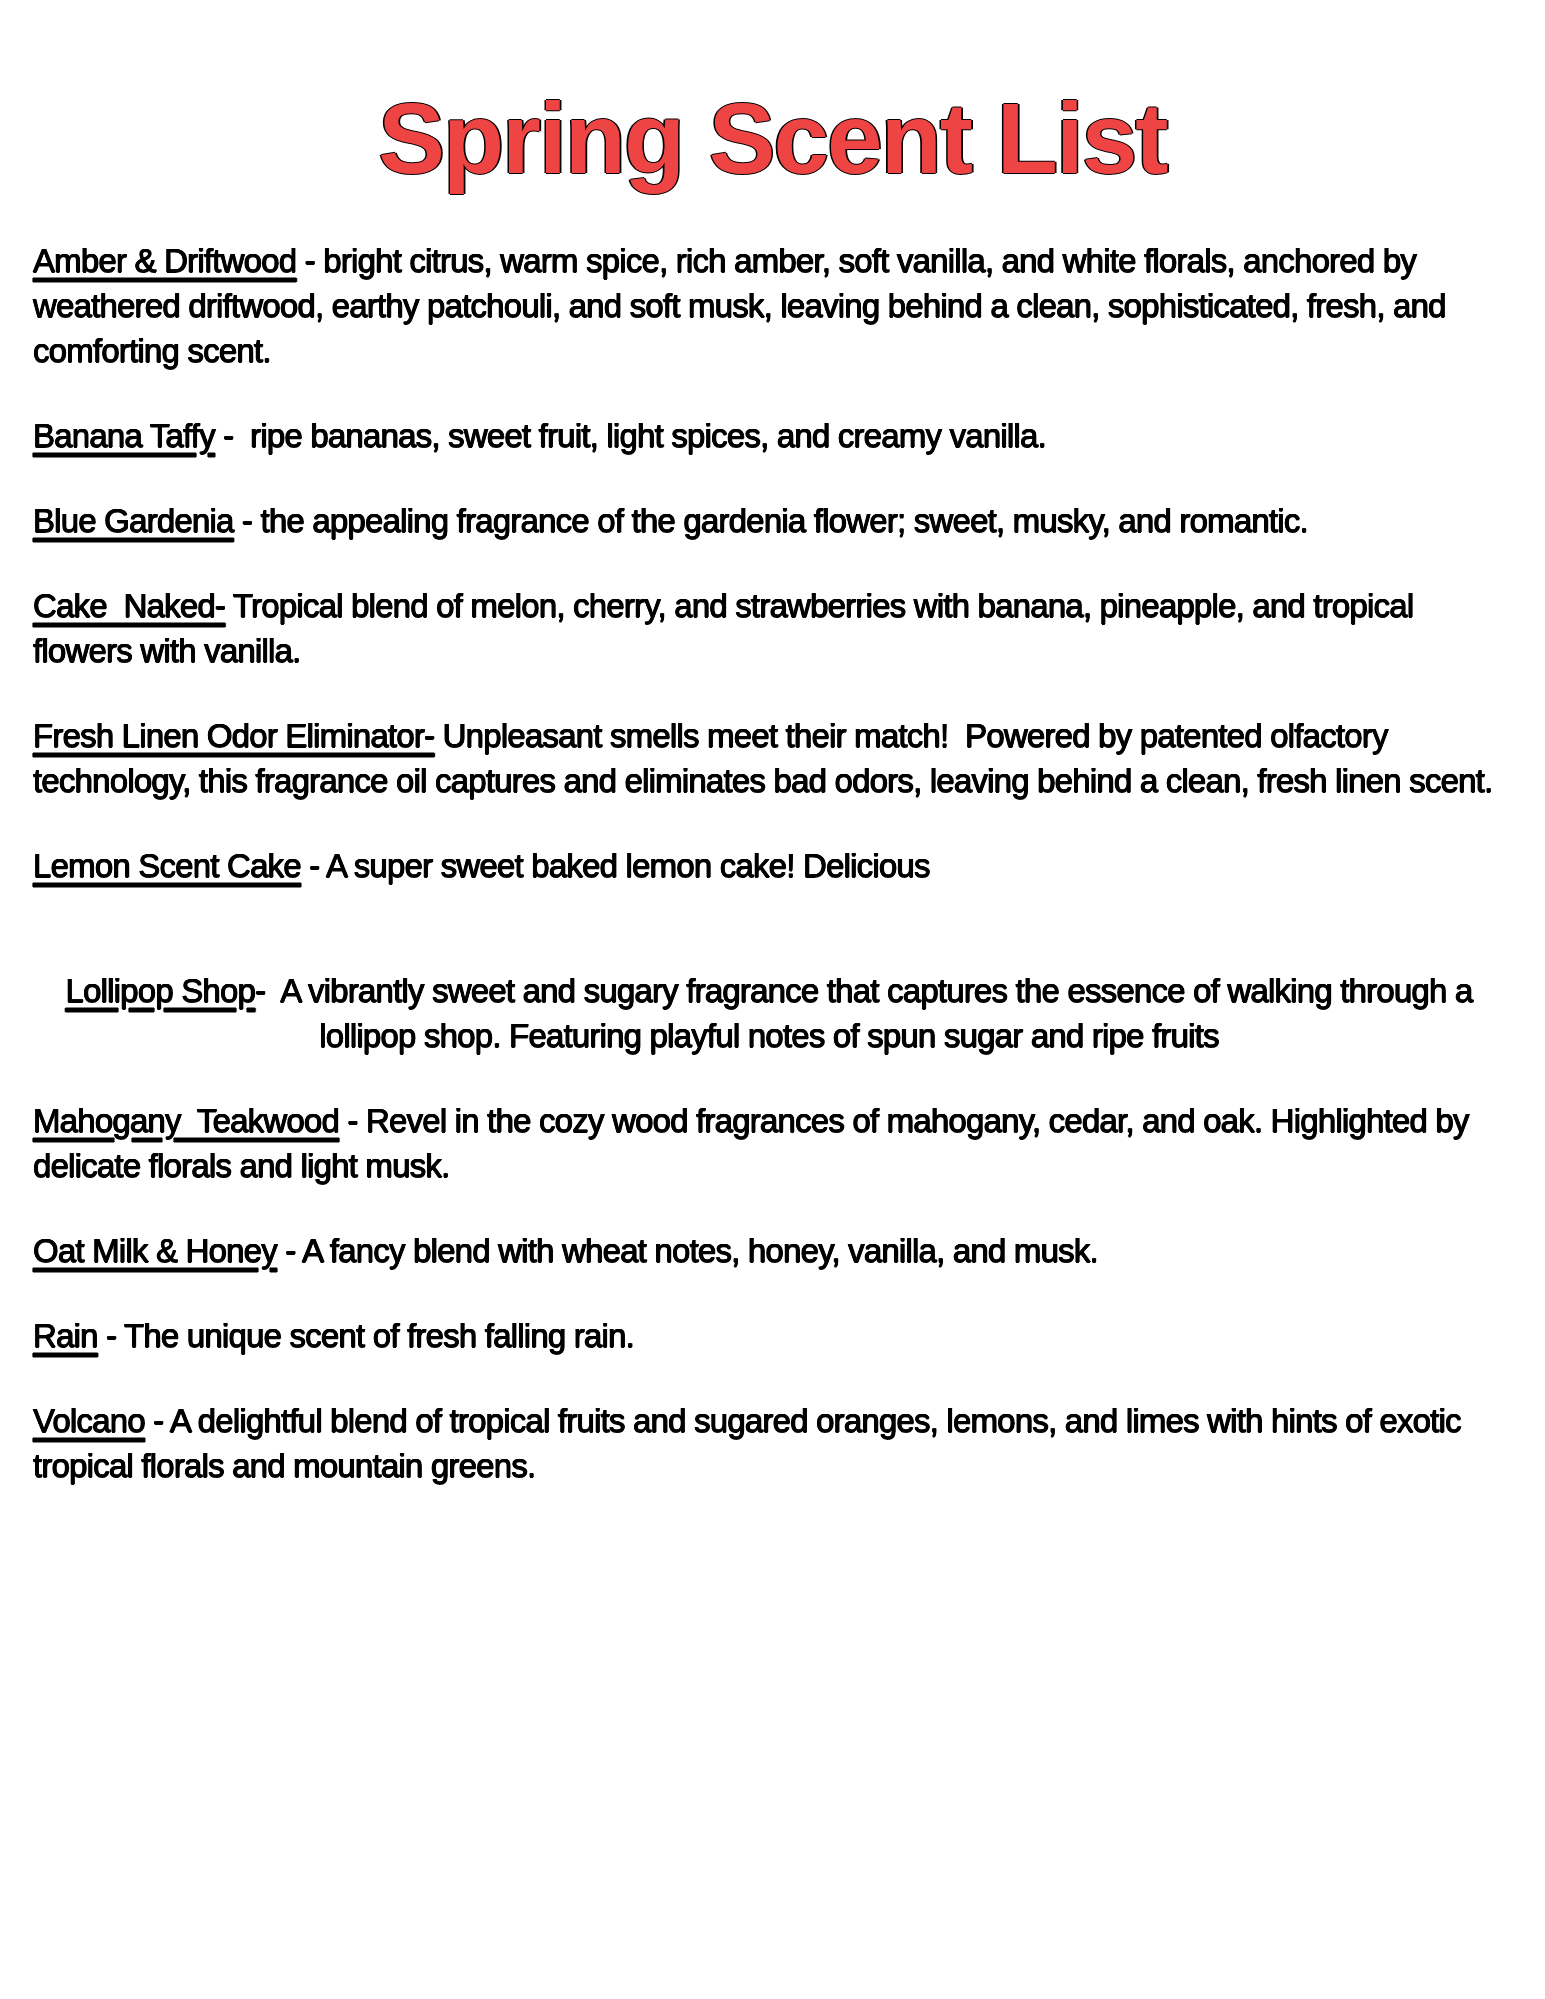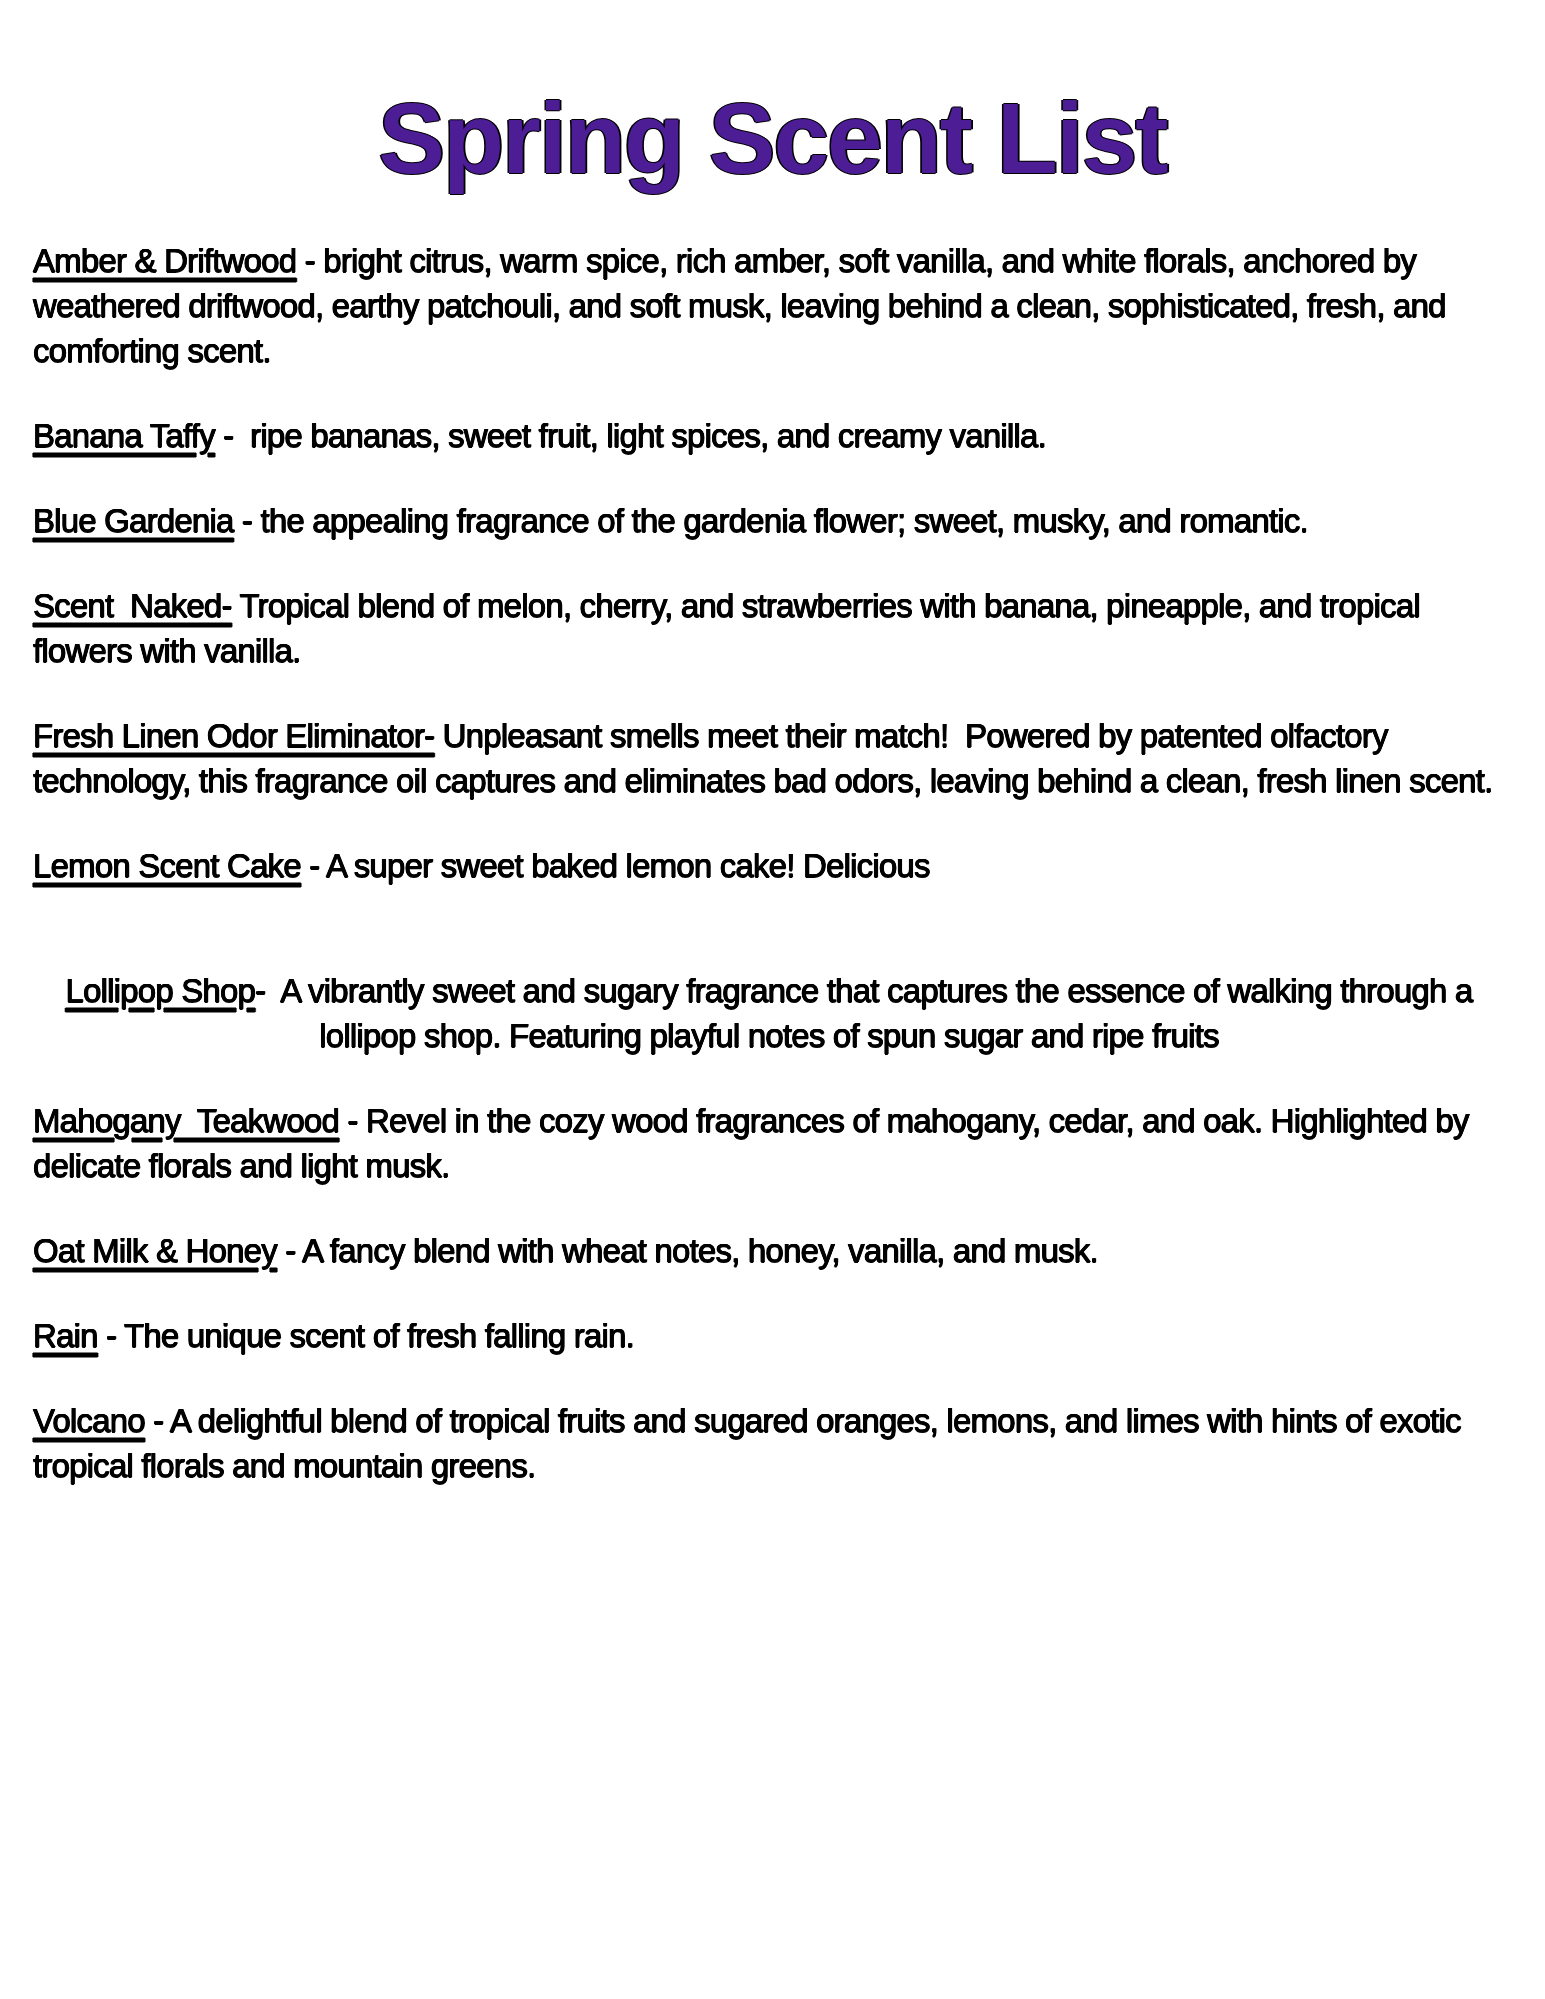"Spring Scent List" .title { color: #4c1d95 -> #ef4444 }
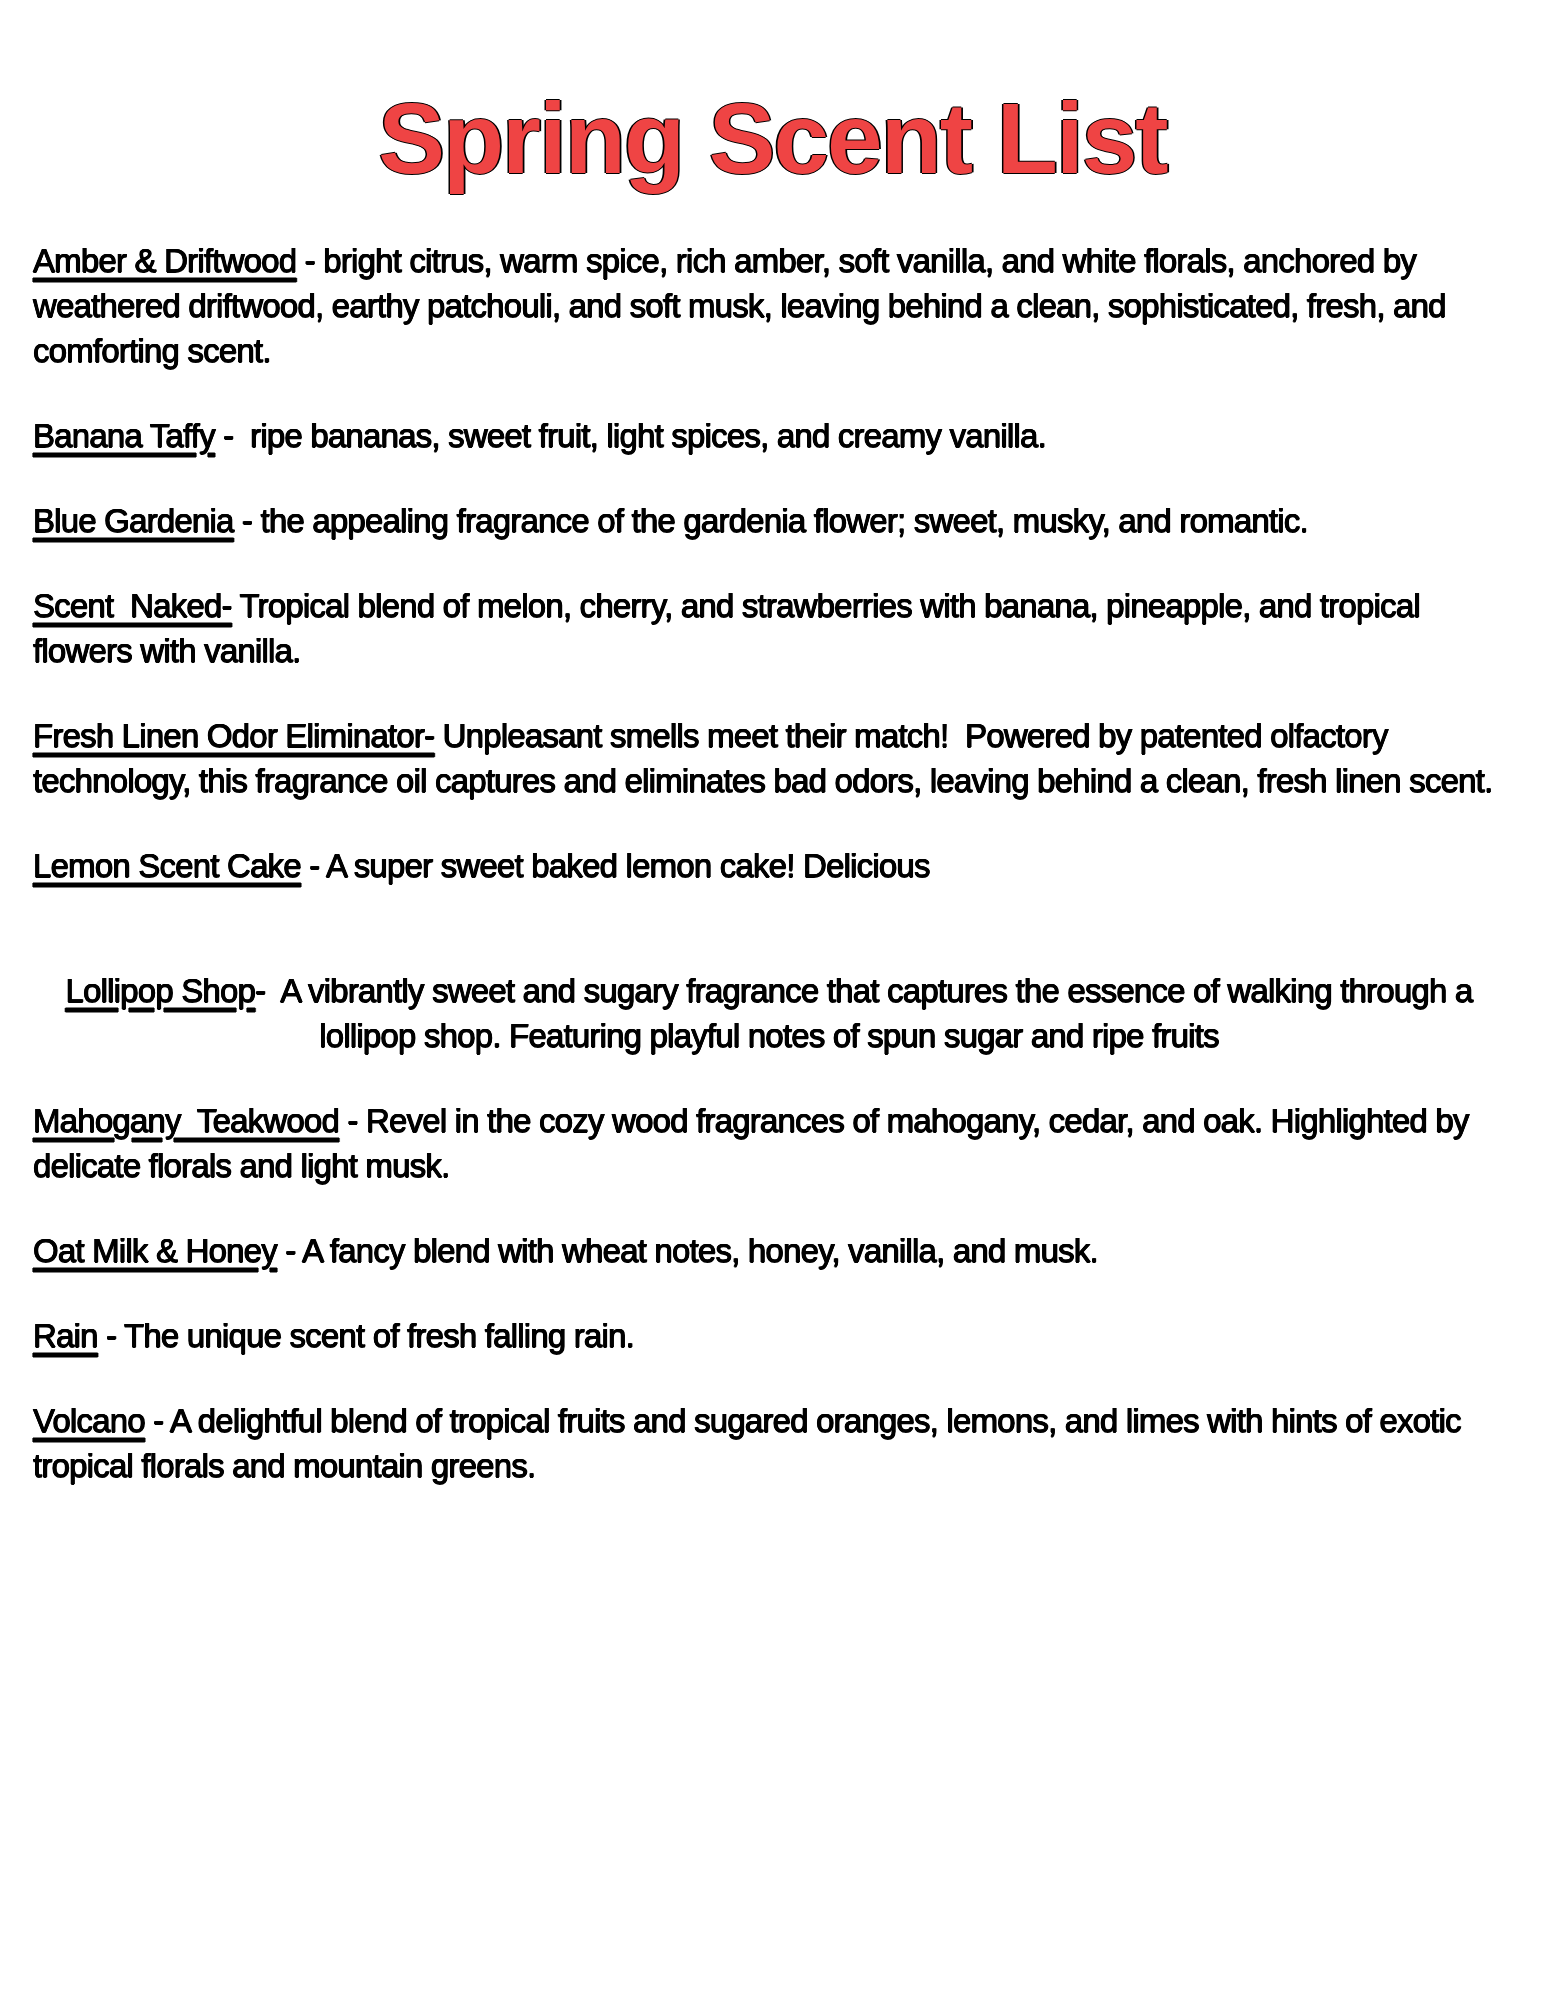"Scent Naked-" span.scent-name { text: Scent -> Cake }
